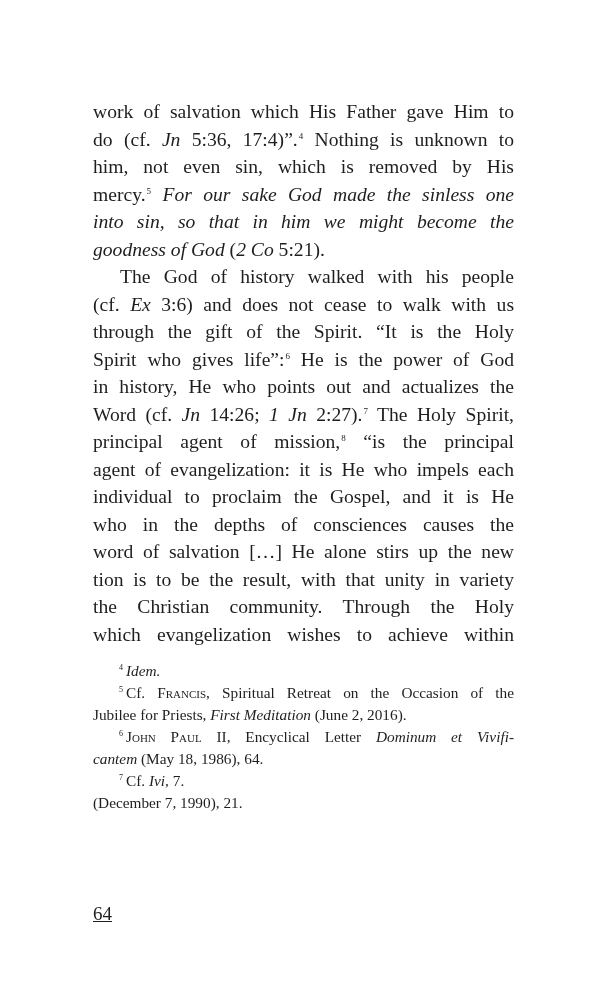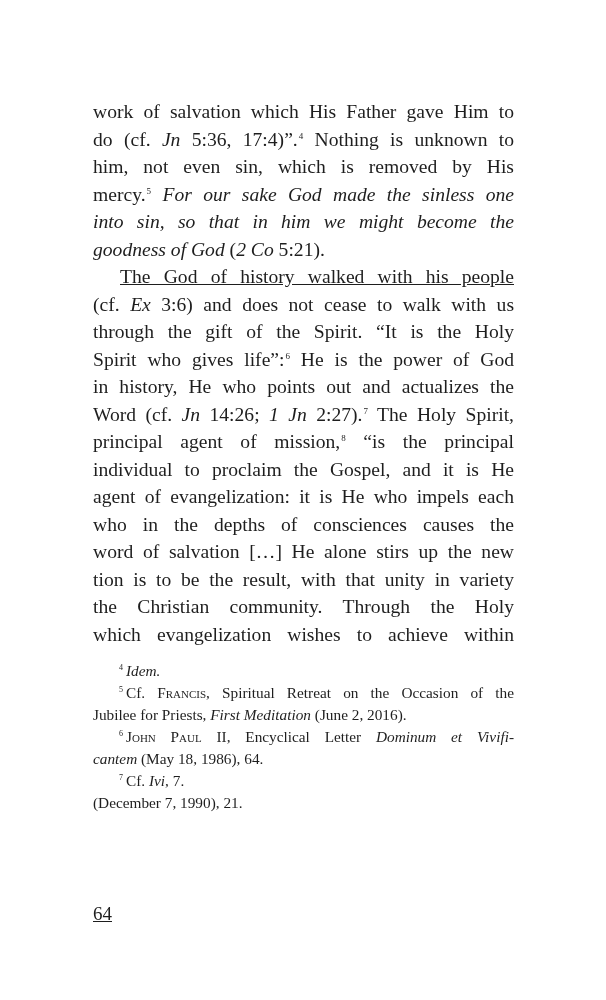"The God of history walked" span.line { text-decoration: underline -> none }
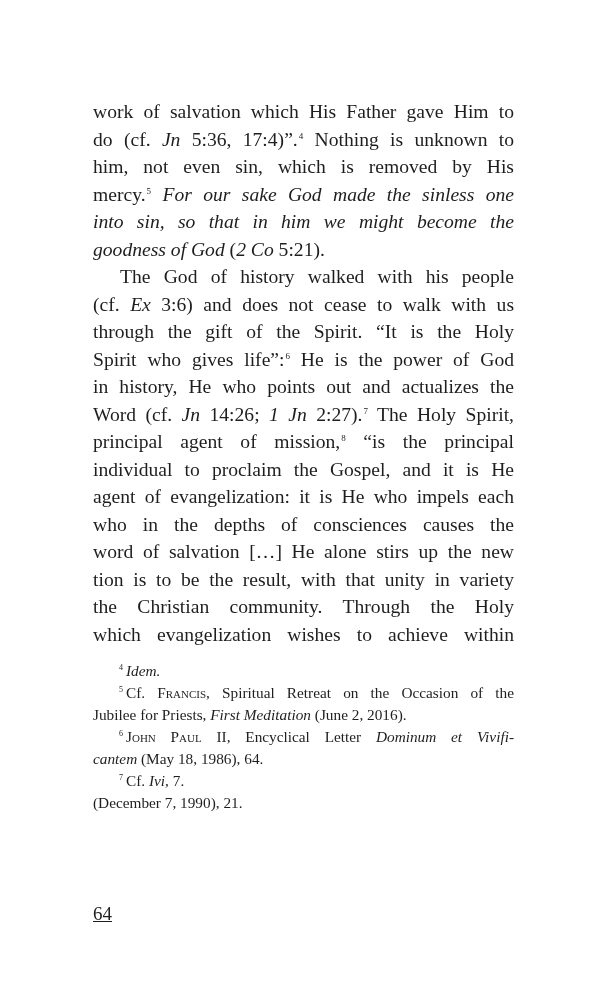"individual to proclaim the Gospel," span.line { order: before "agent of evangelization: it is" -> after "agent of evangelization: it is" }
